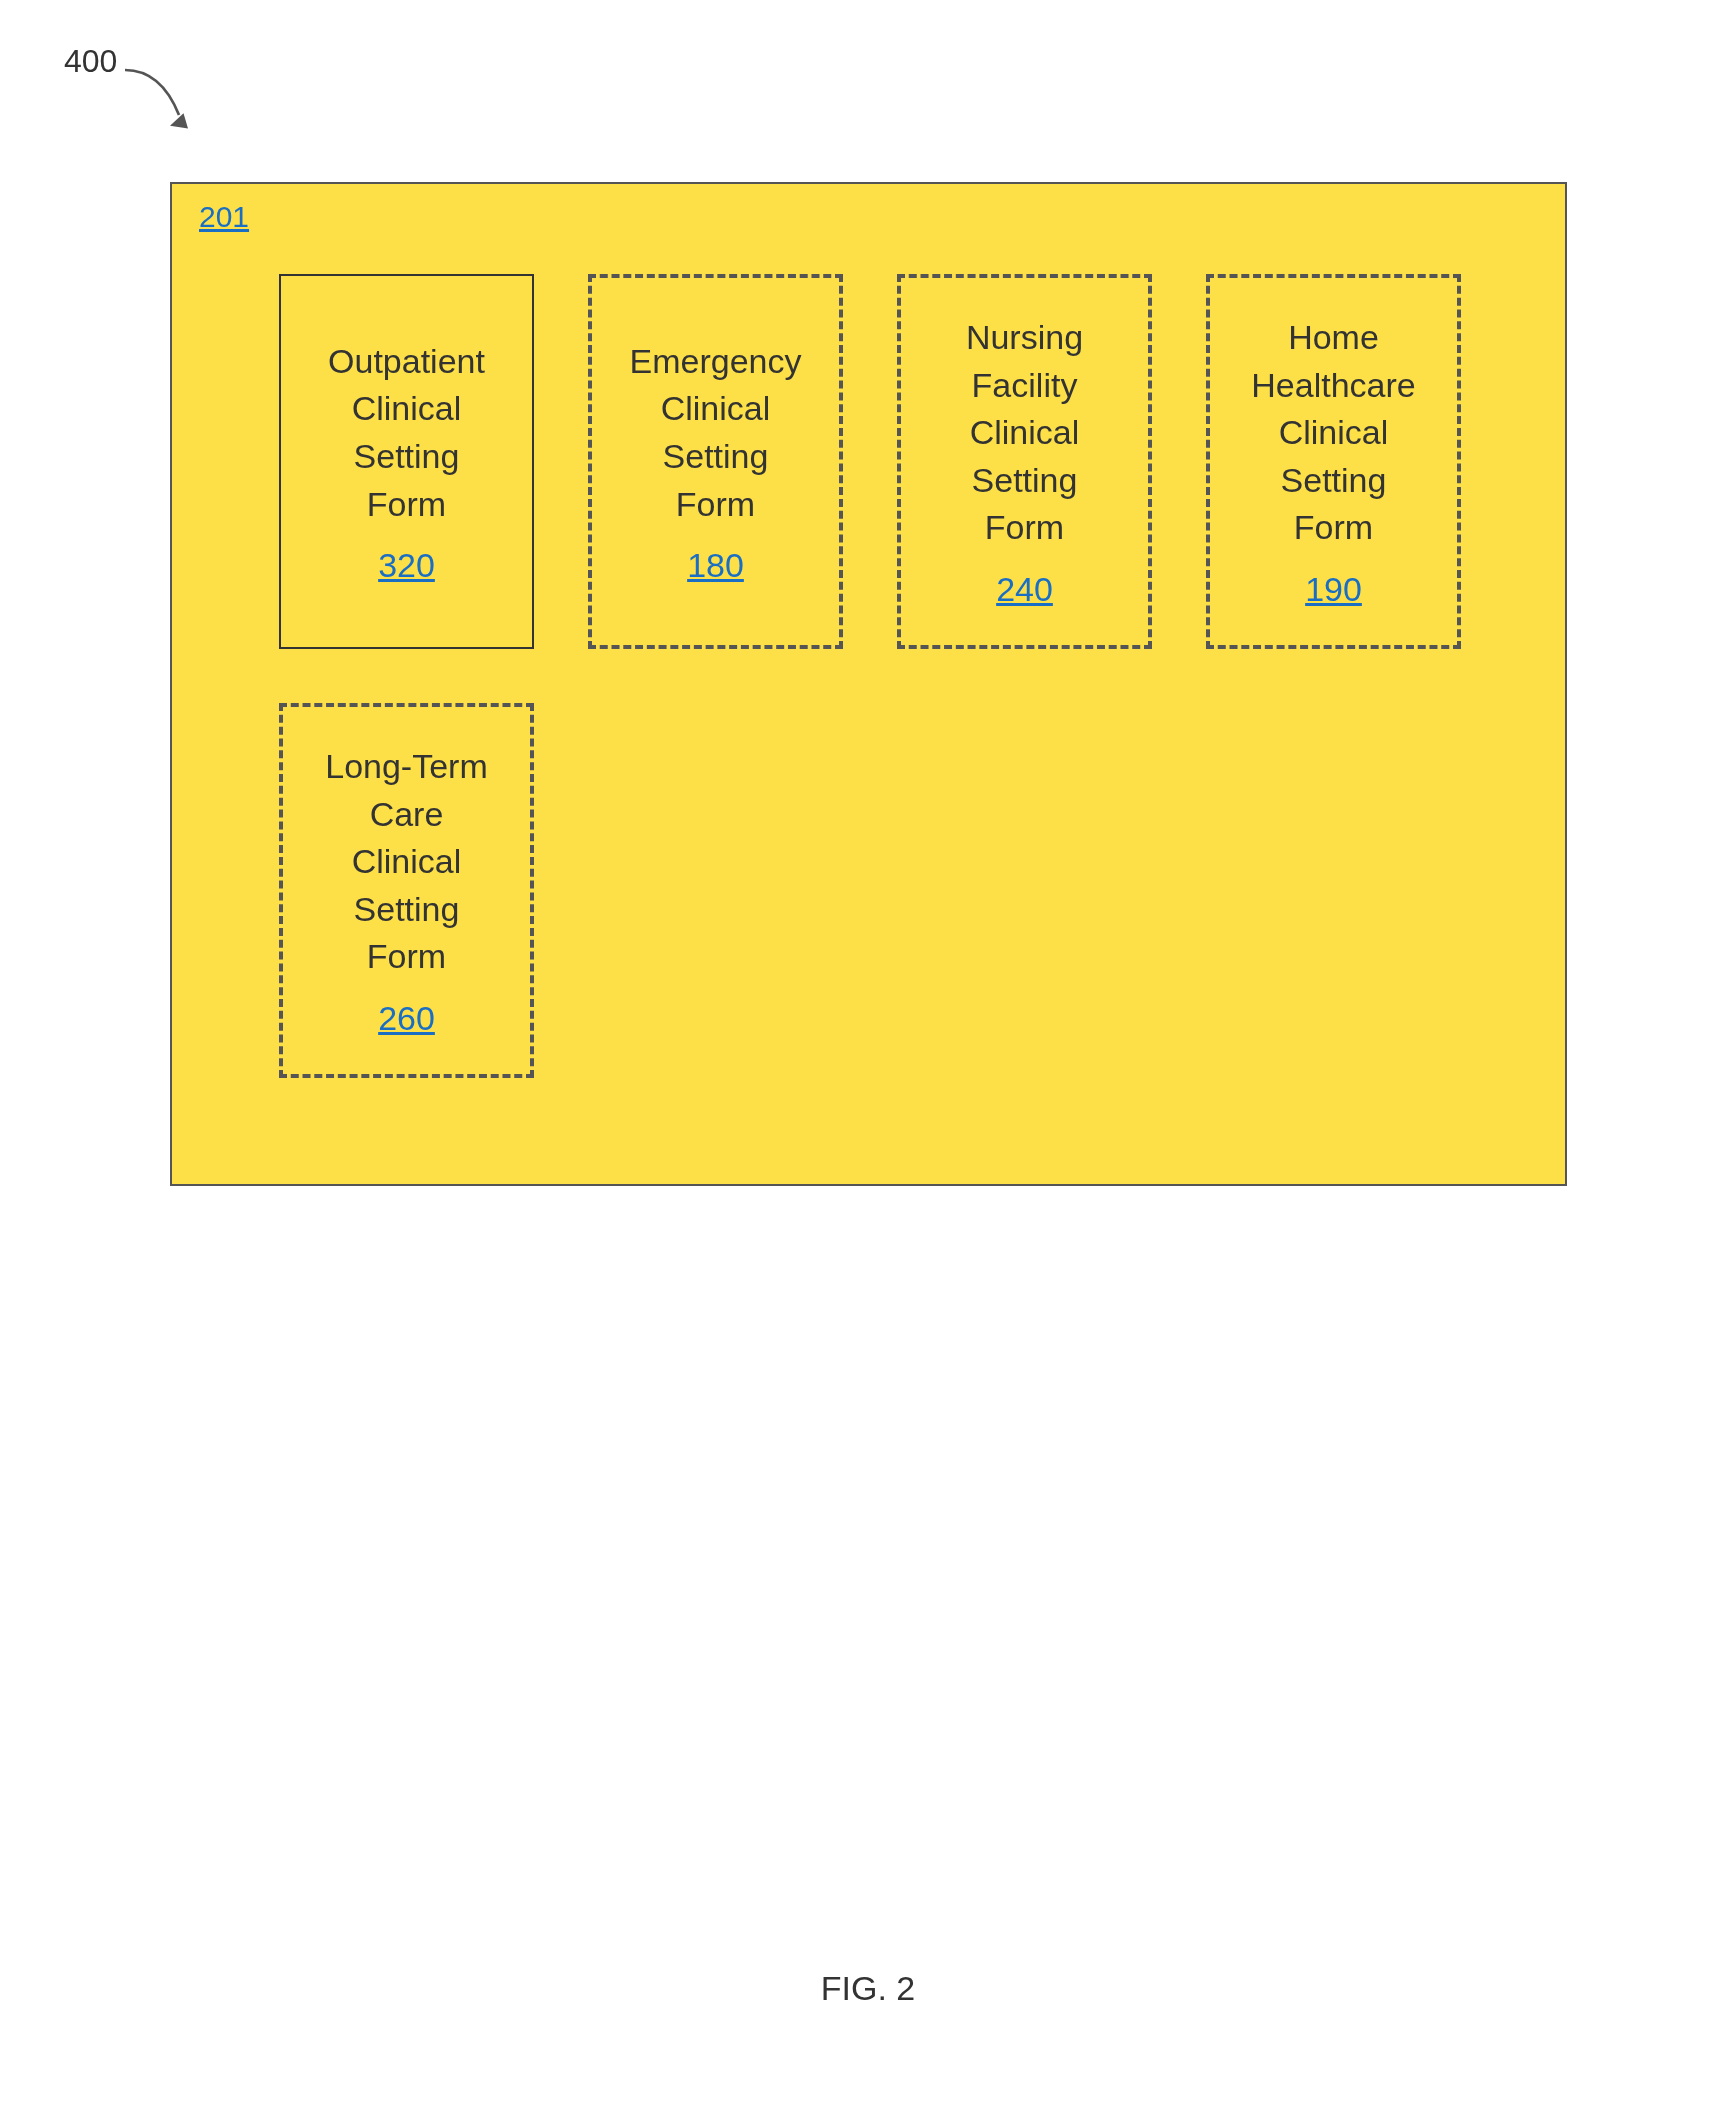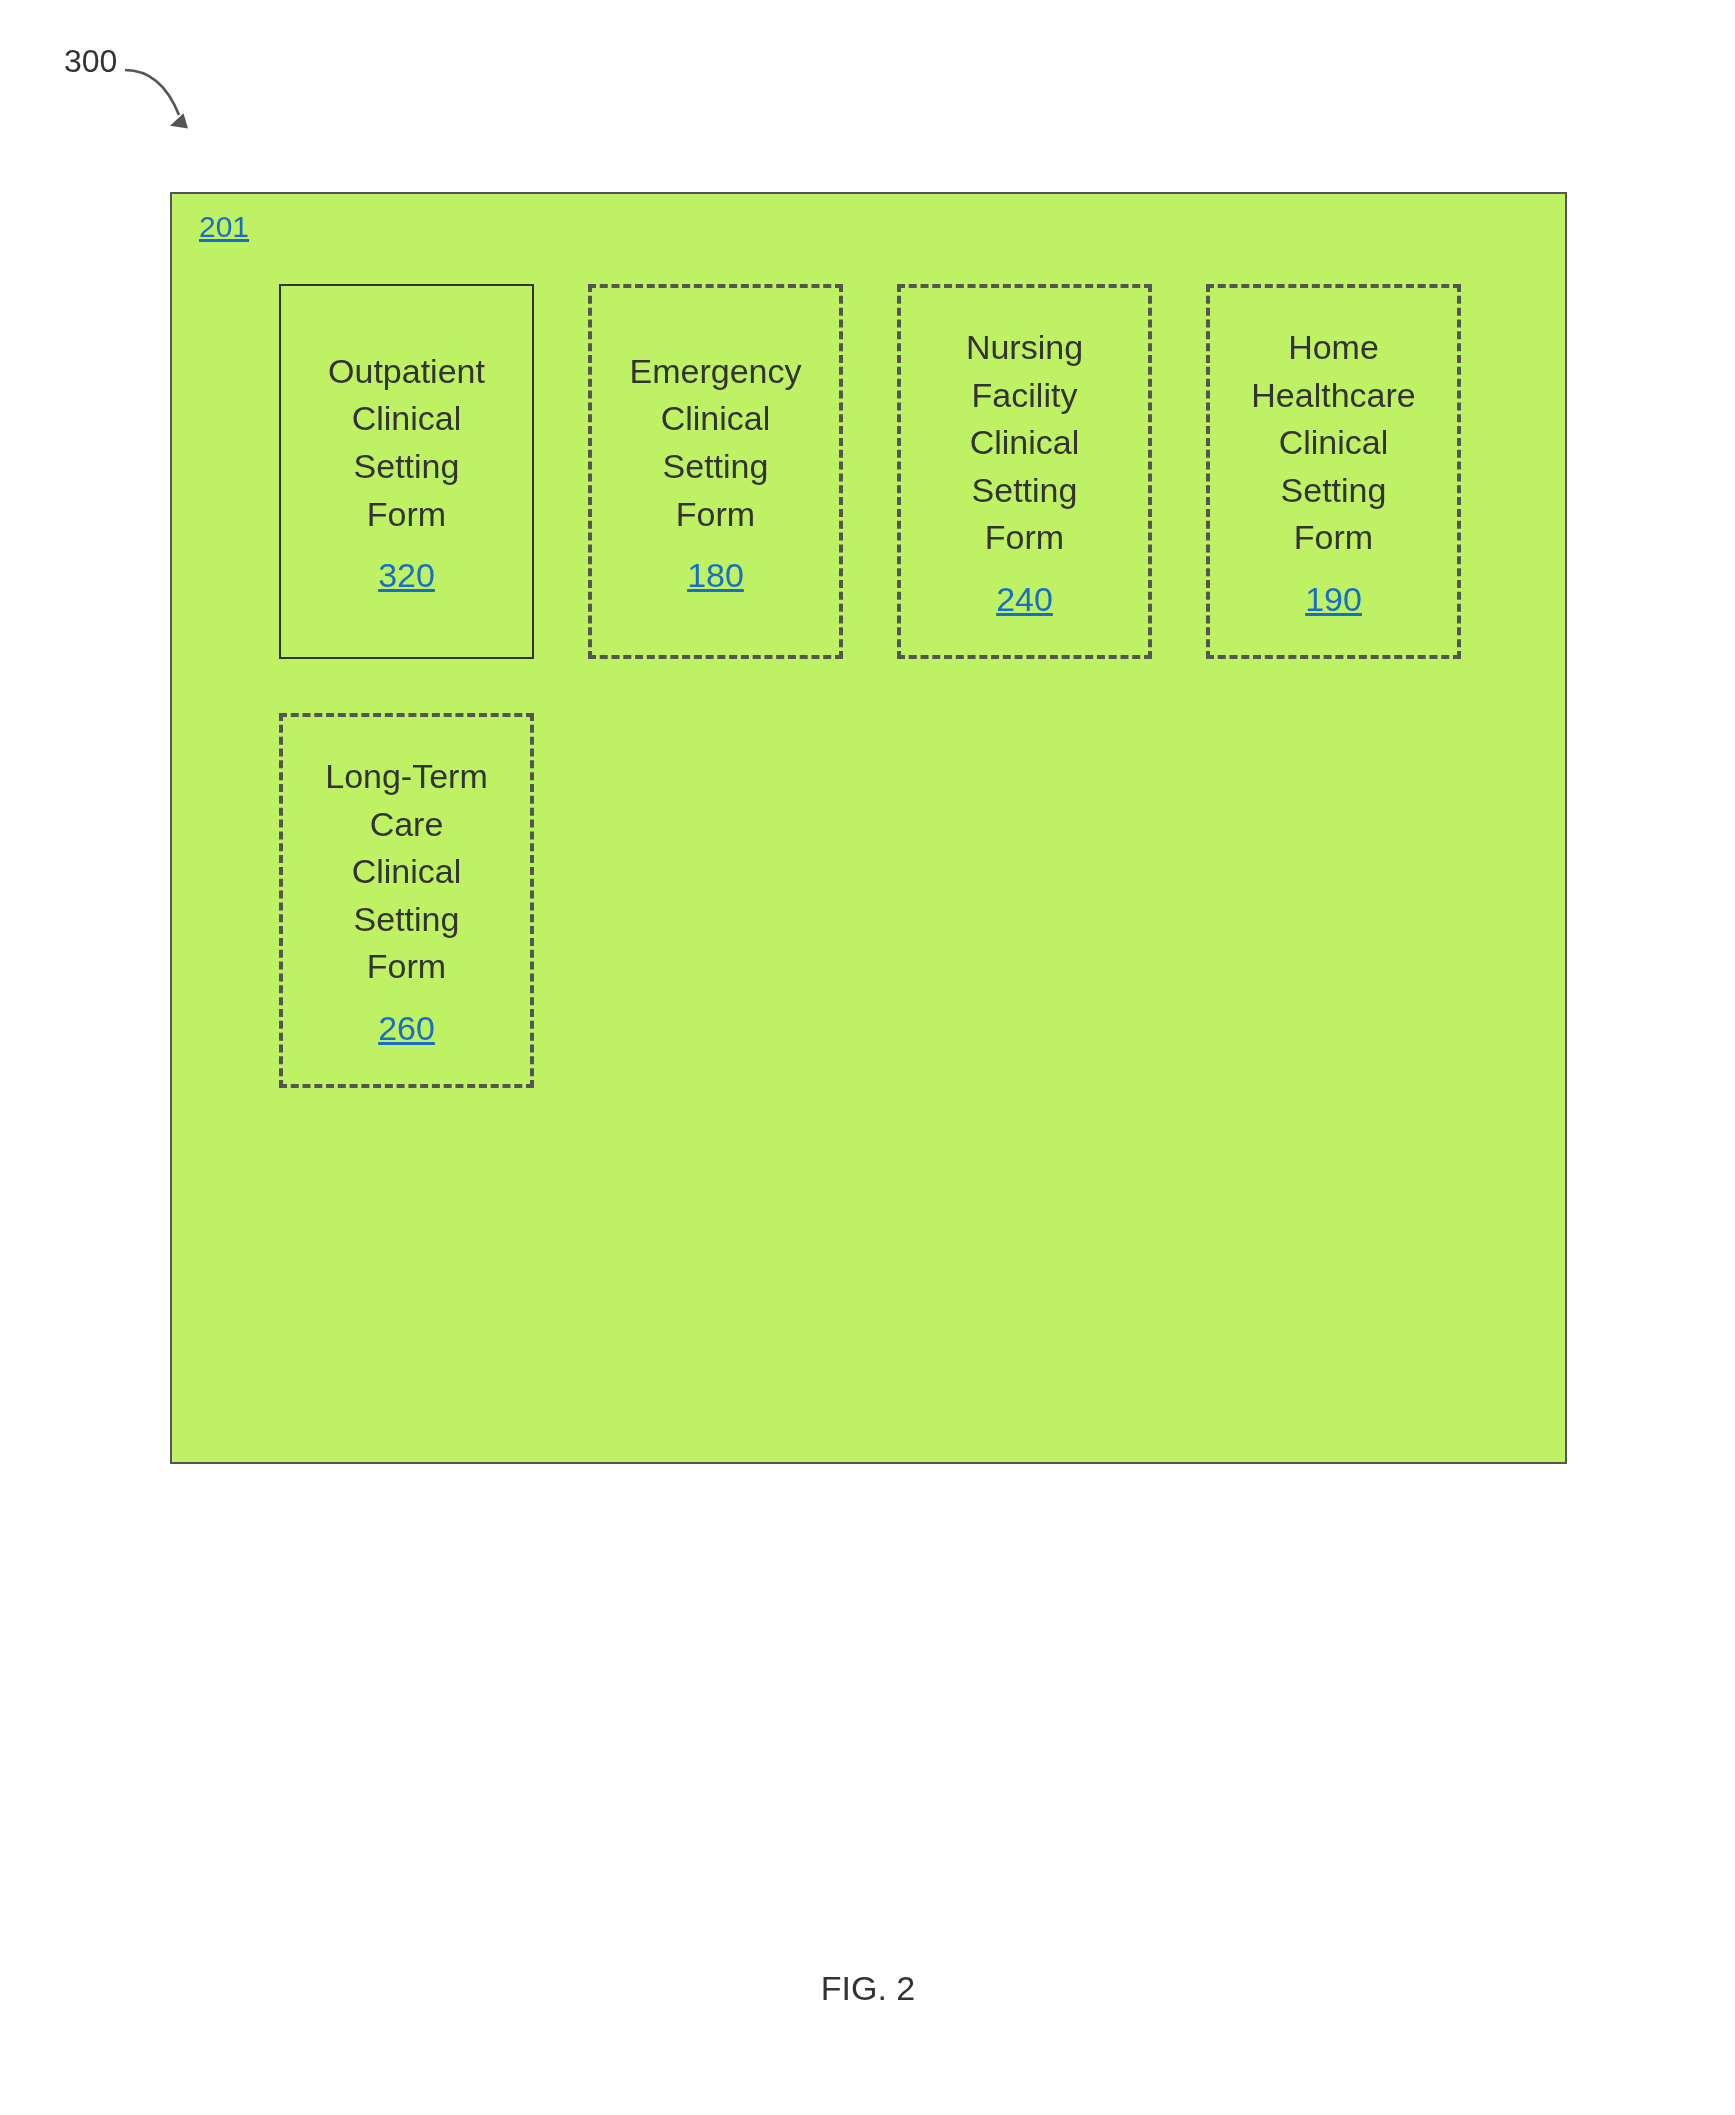"300" div.diagram-label-200 { text: 300 -> 400 }
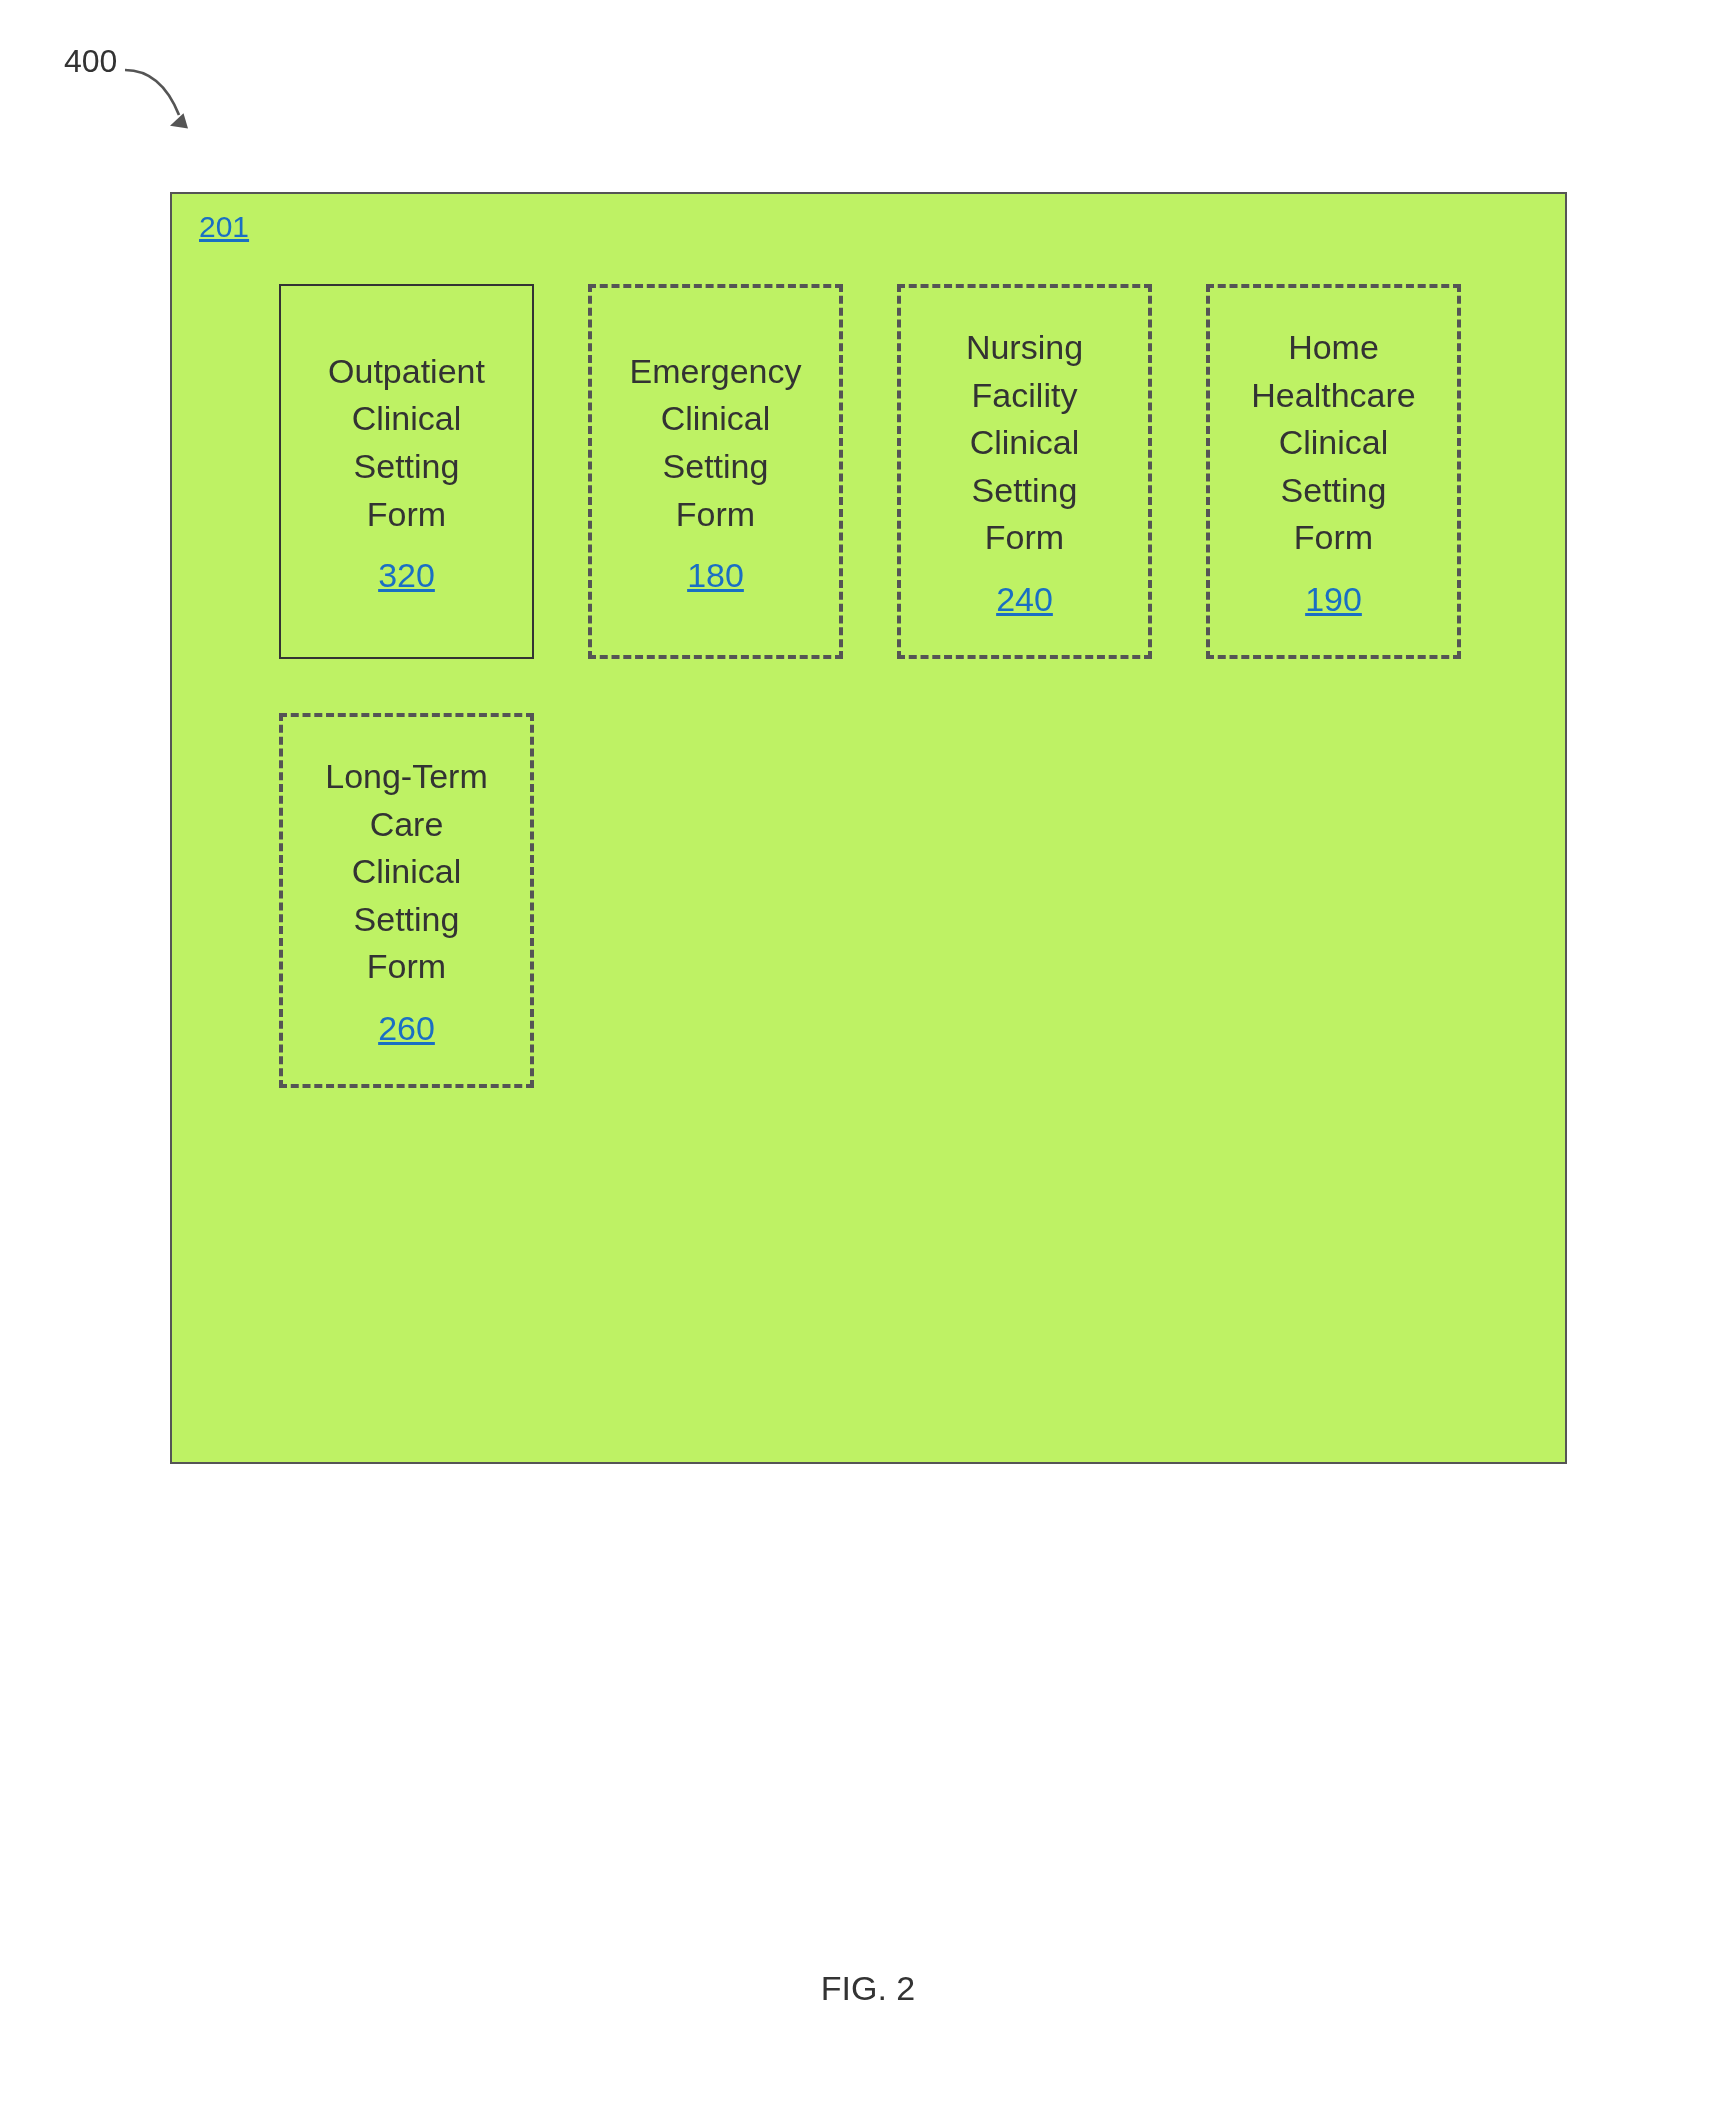"201" .outer-box { background: #bef264 -> #fde047; height: 1272px -> 1004px; top: 192px -> 182px }
